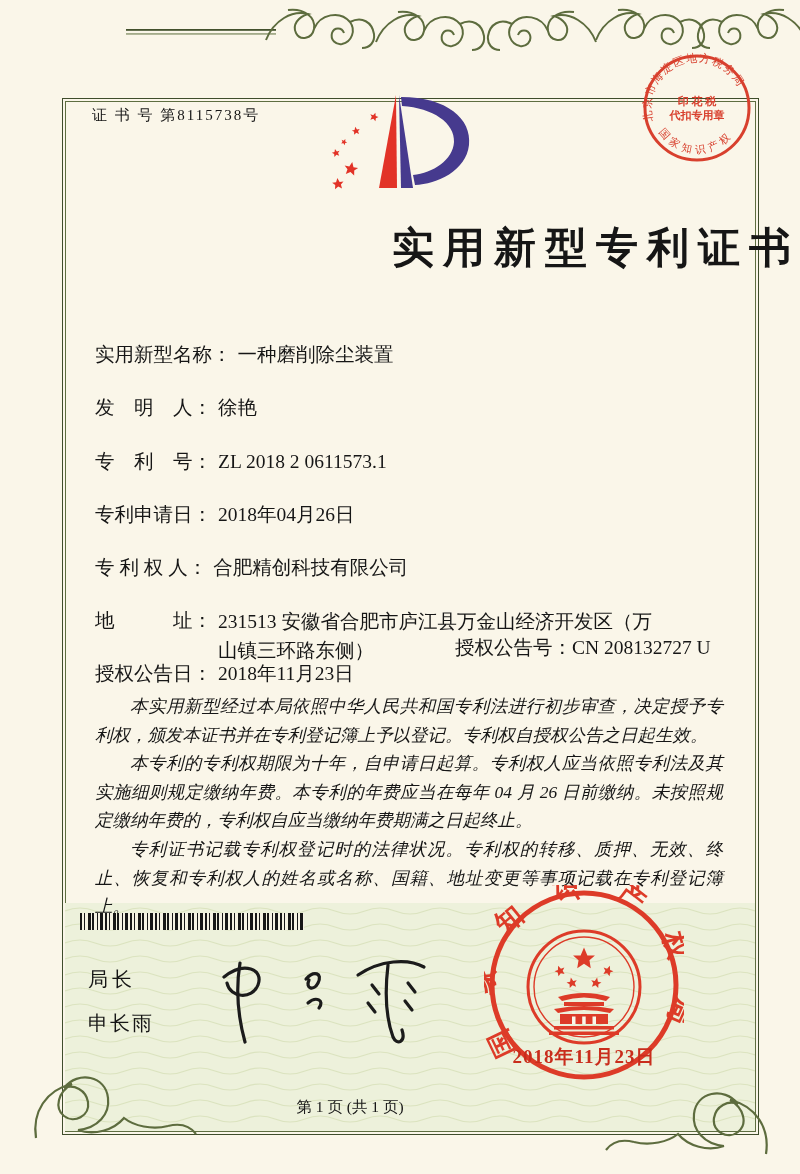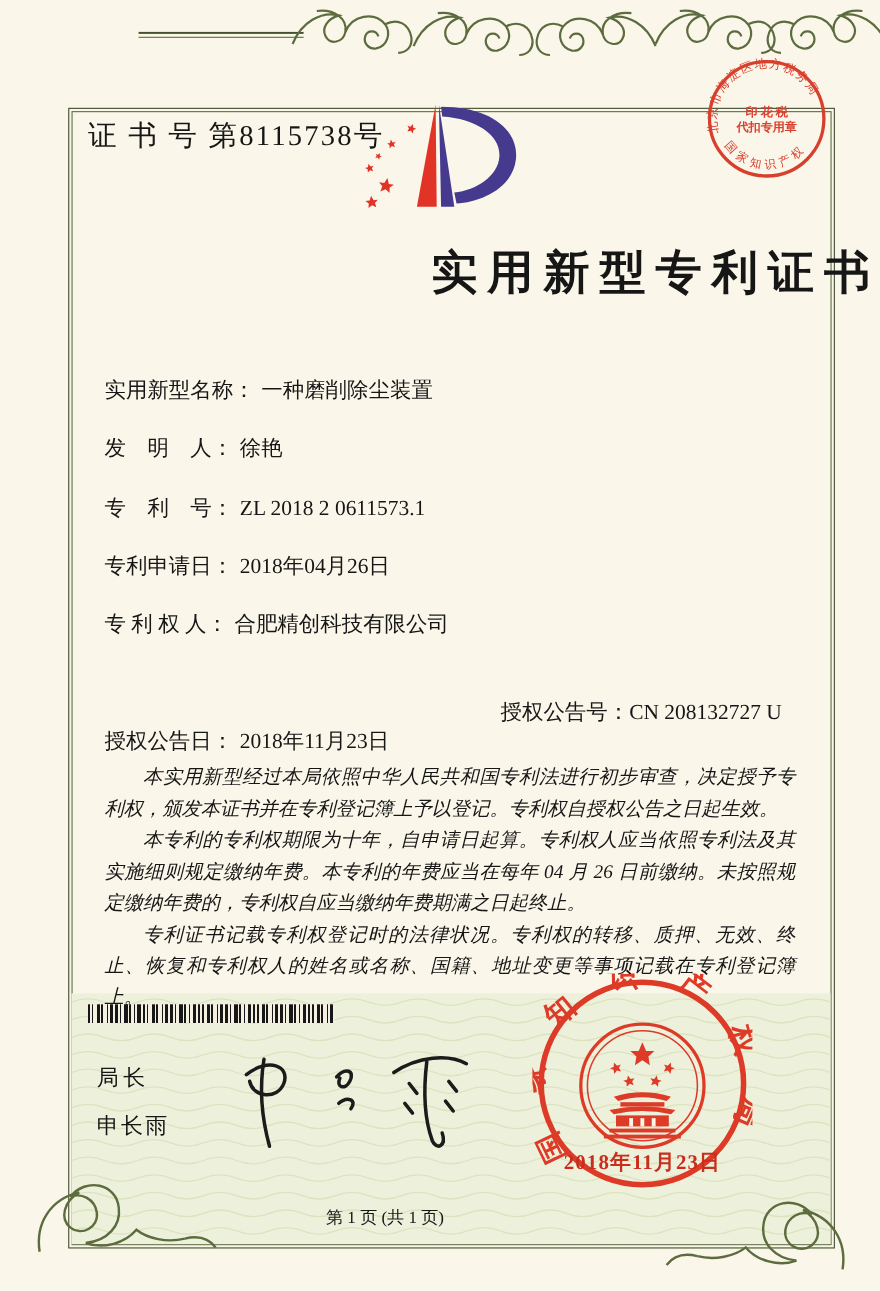"证 书 号 第8115738号" #certno { font-size: 26px -> 15px; left: 80px -> 92px }
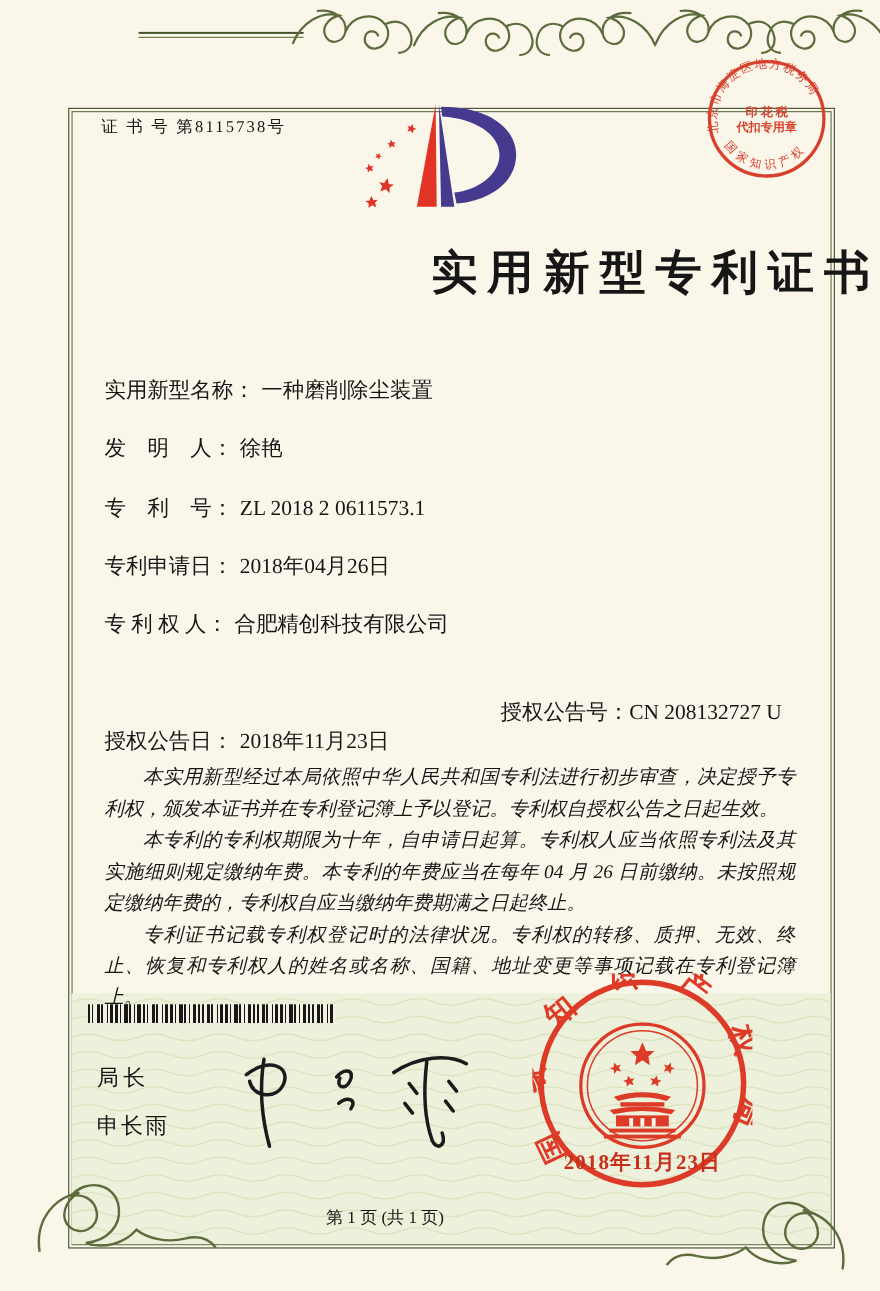"地 址： 231513 安徽省合肥市庐江县万金山经济开发区（万山镇三环路东侧）" div.abs { html: none -> <div> <span>地 址：</span><span>231513 安徽省合肥市庐江县万金山经济开发区（万山镇三环路东侧）</span> </div> }
